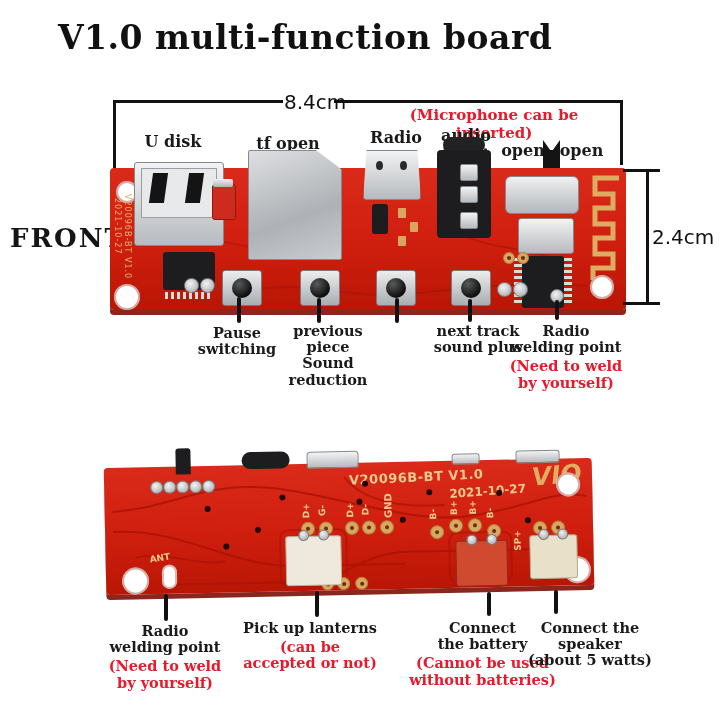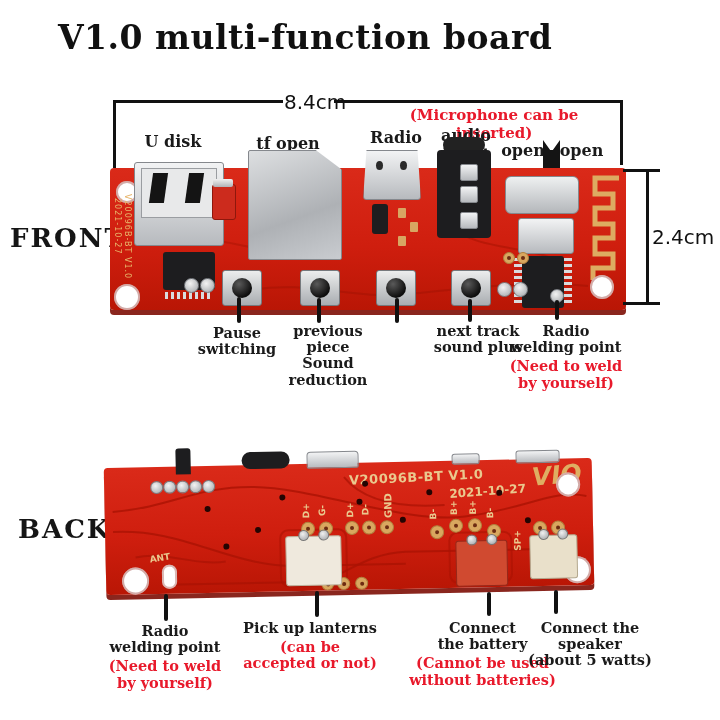"BACK" div.section-label { html: <div>BACK</div> -> none }
